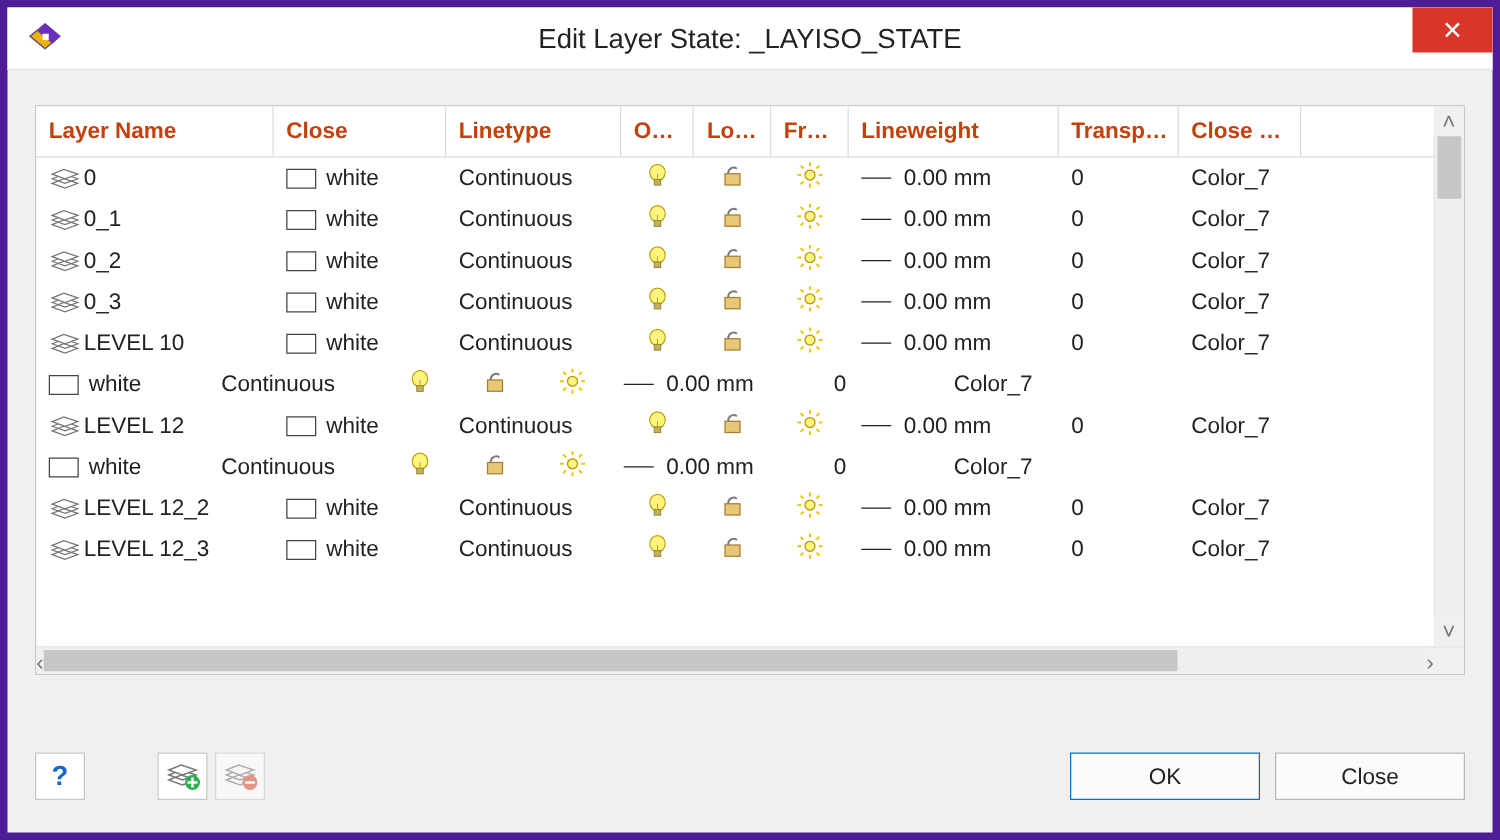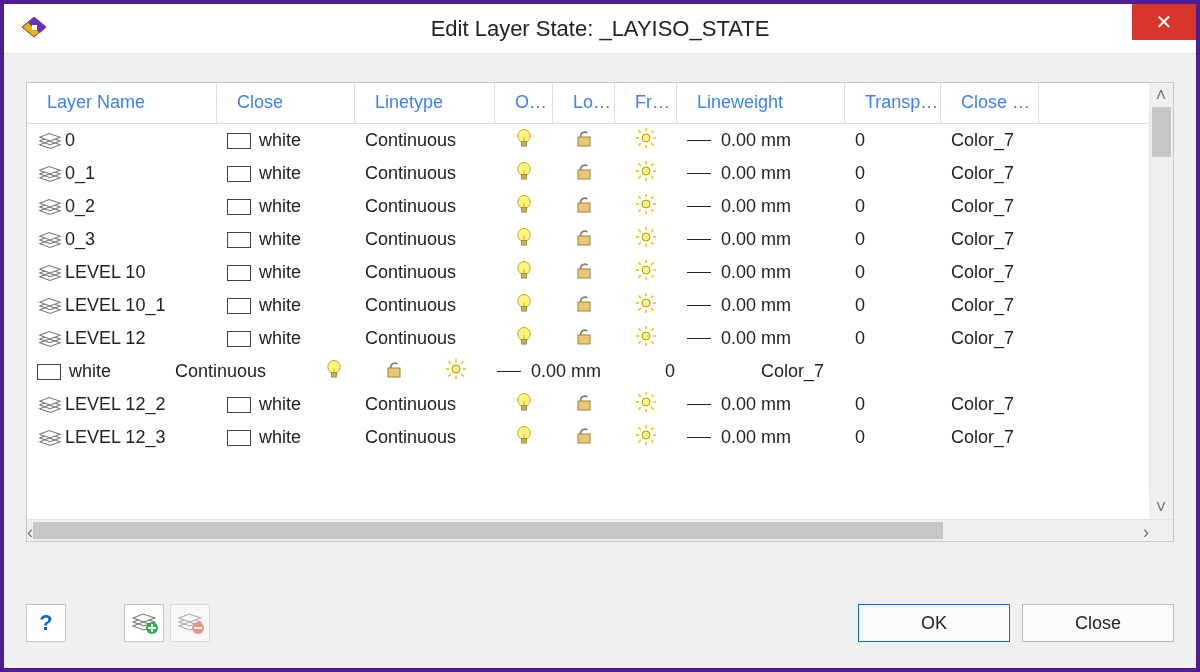"Edit Layer State: _LAYISO_STATE" .window { border: 4px solid #4c1d95 -> 6px solid #4c1d95 }
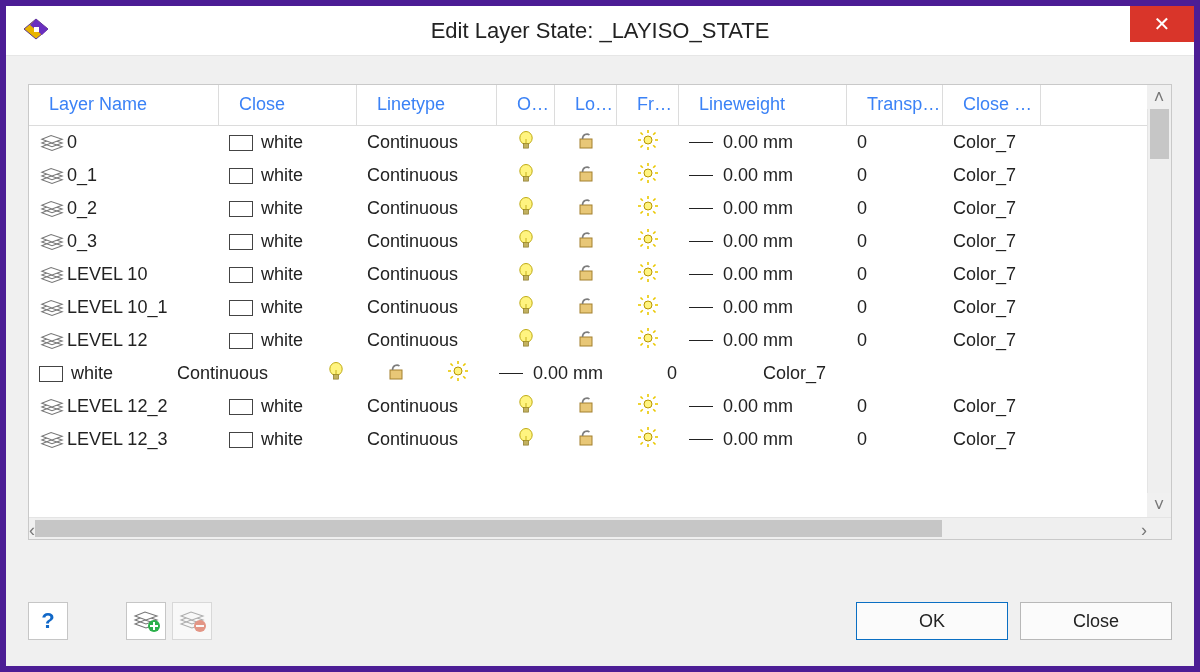"Layer Name" .headers .hcell { color: #3b82f6 -> #c2410c; font-weight: none -> bold; padding: 9px 10px 0 20px -> 9px 10px 0 10px }
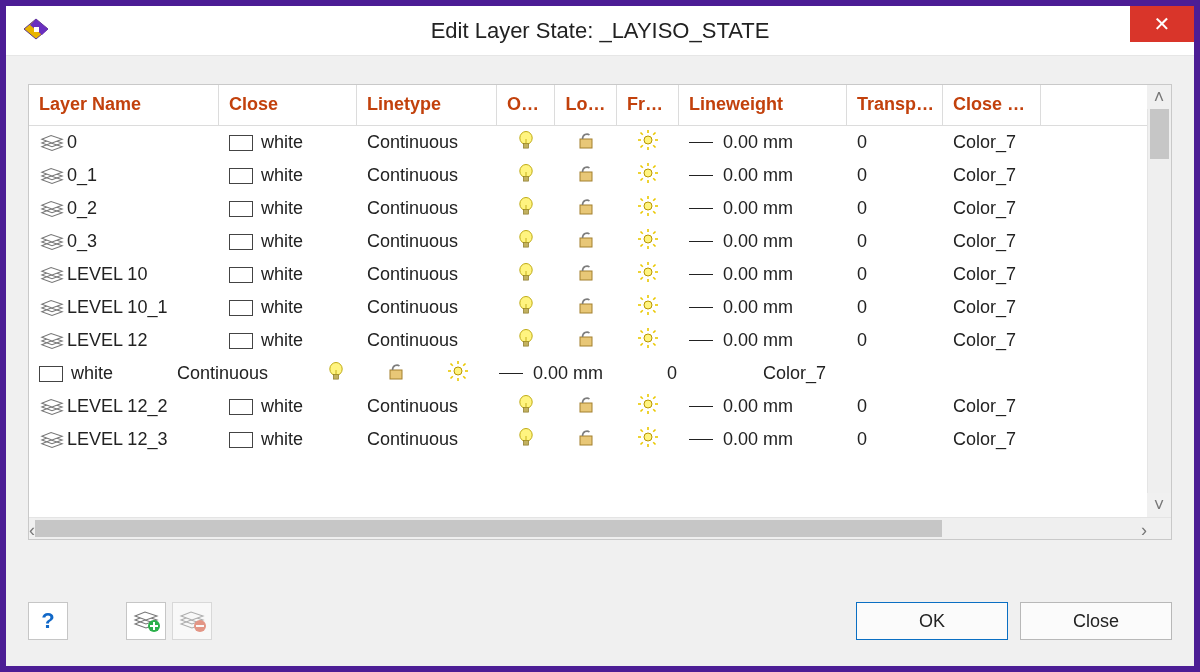"LEVEL 10_1" div.cell { html: <div> <span><svg> <use></use> </svg></span> <span>LEVEL 10_1</span> </div> -> none }
